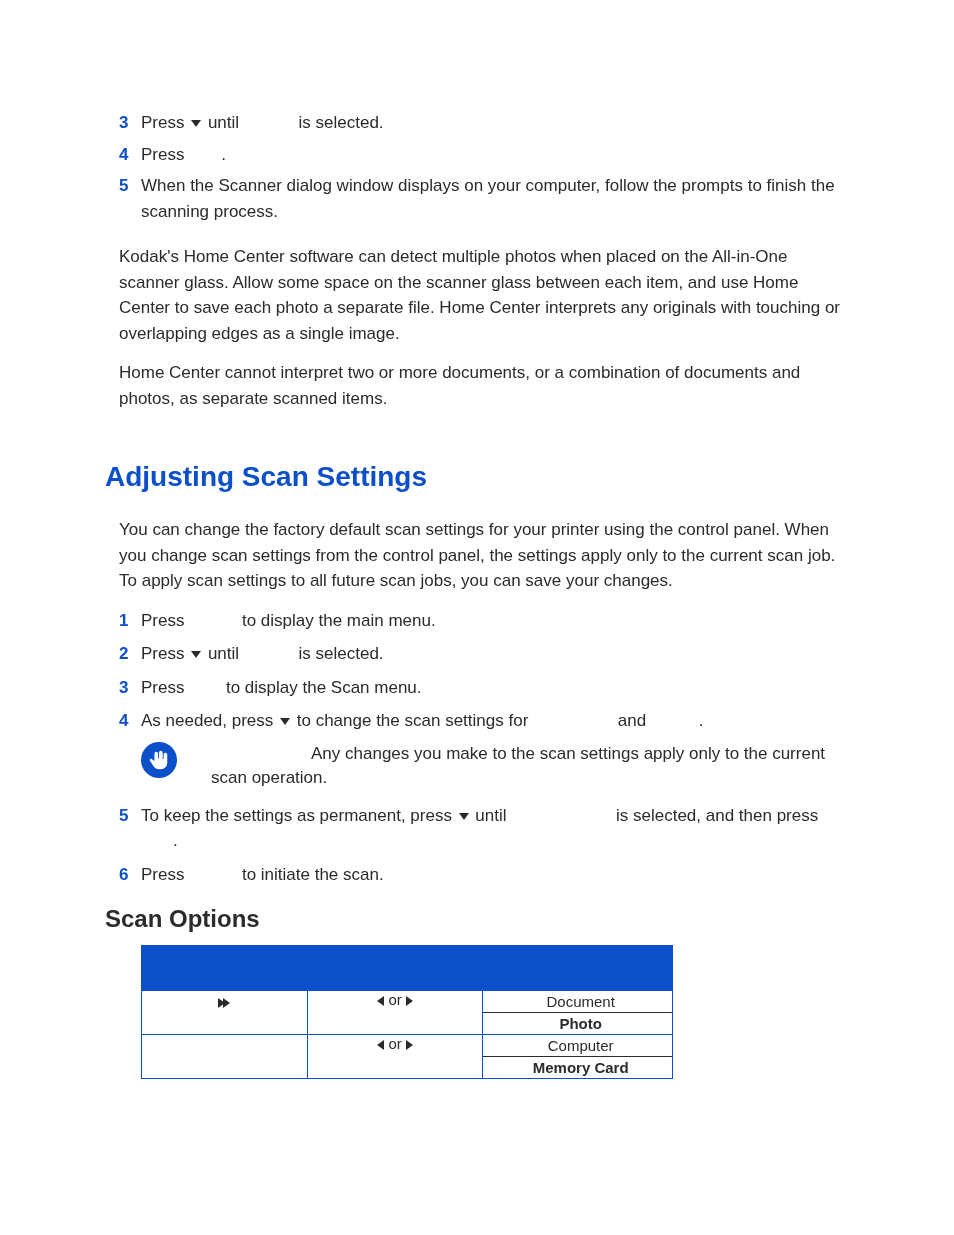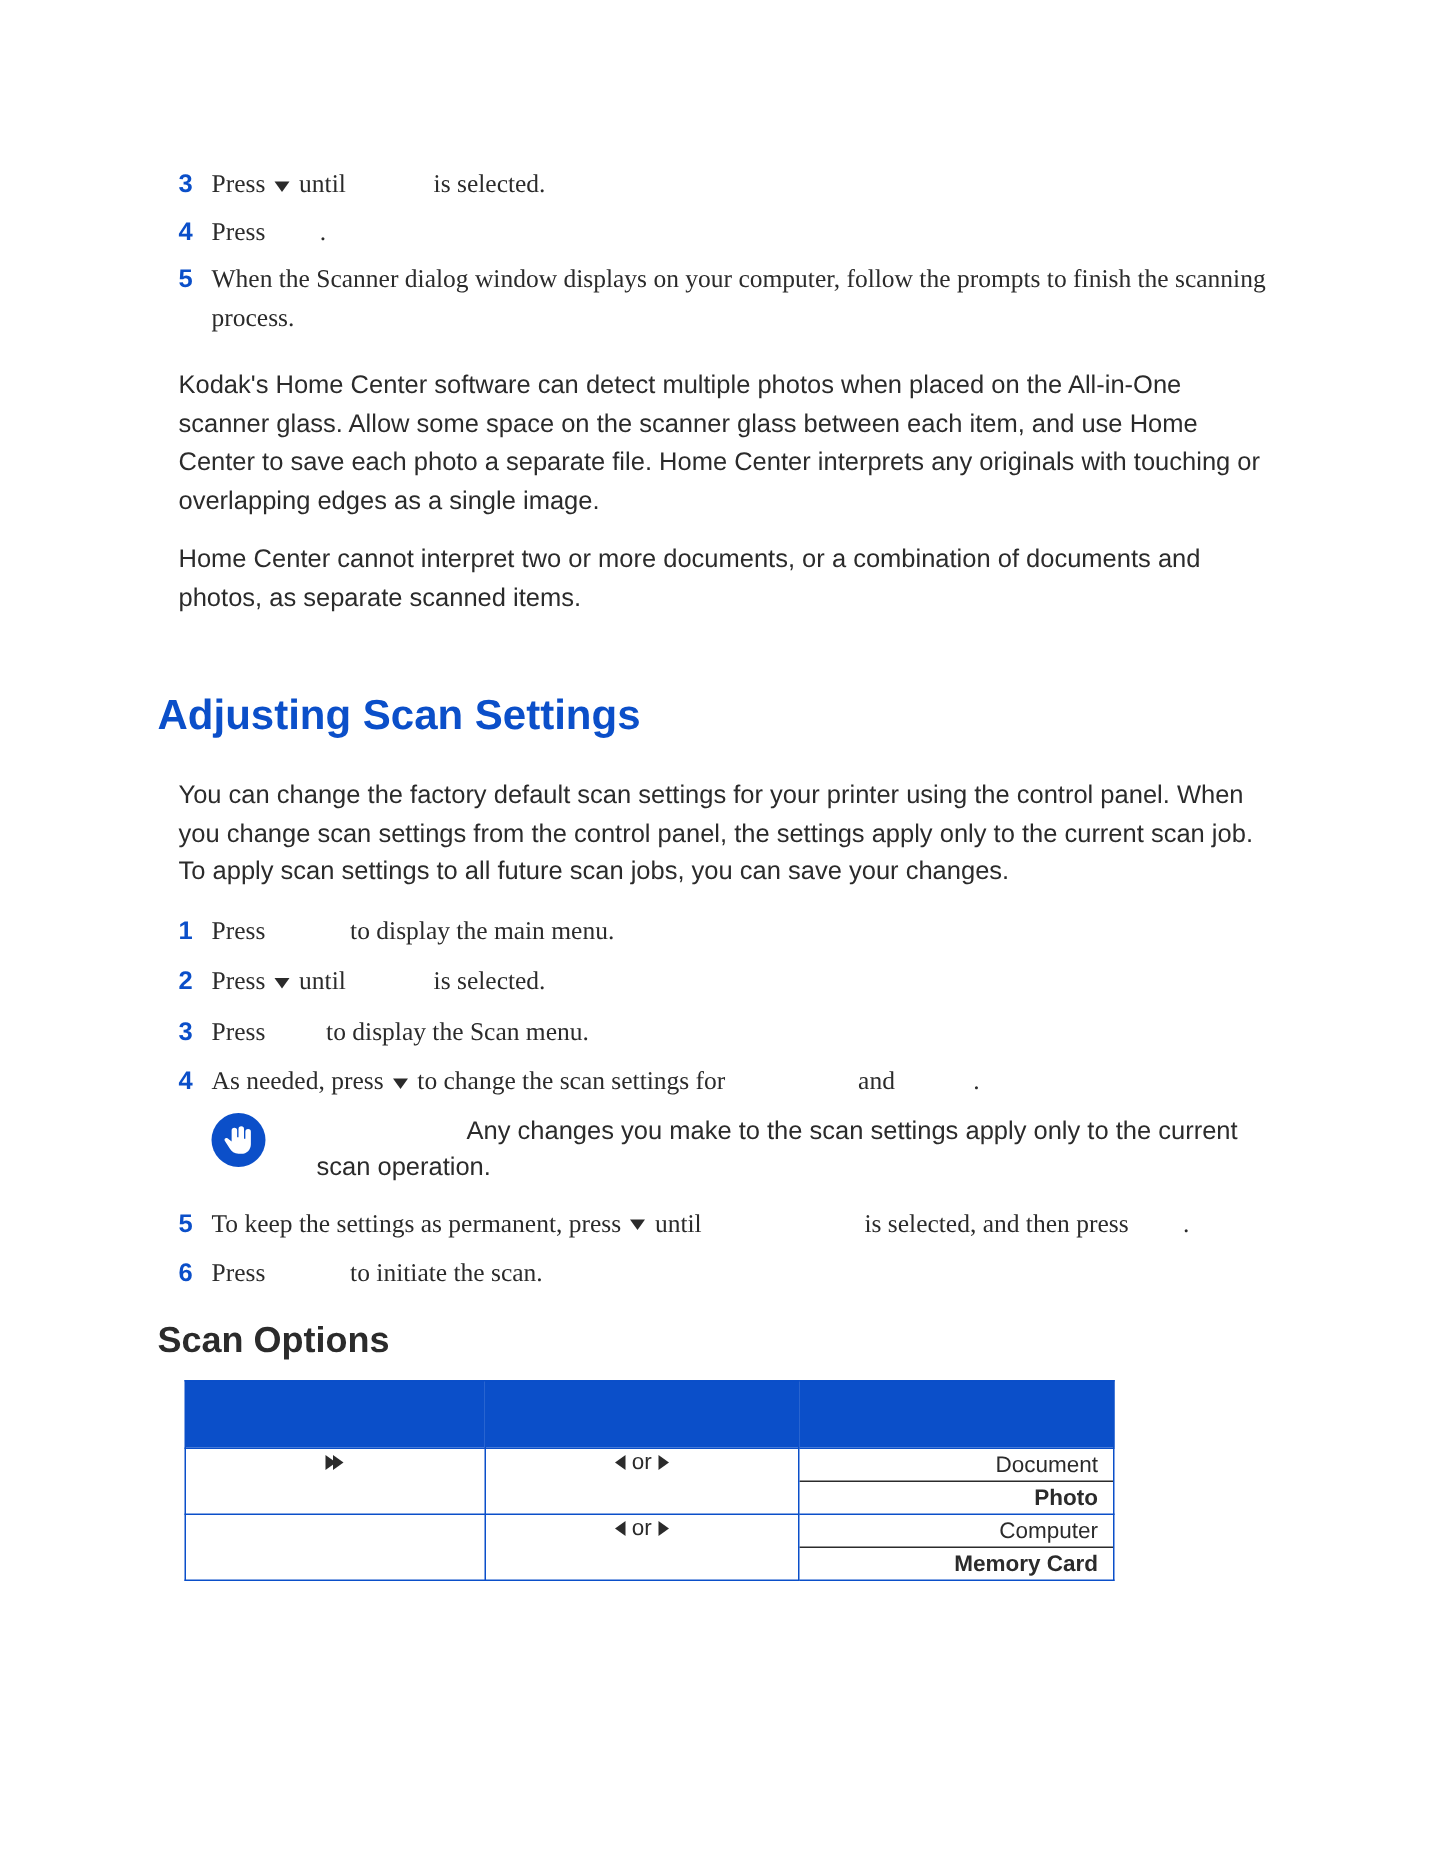"Press until is selected." .ol .txt { font-family: Liberation Serif, serif -> none }
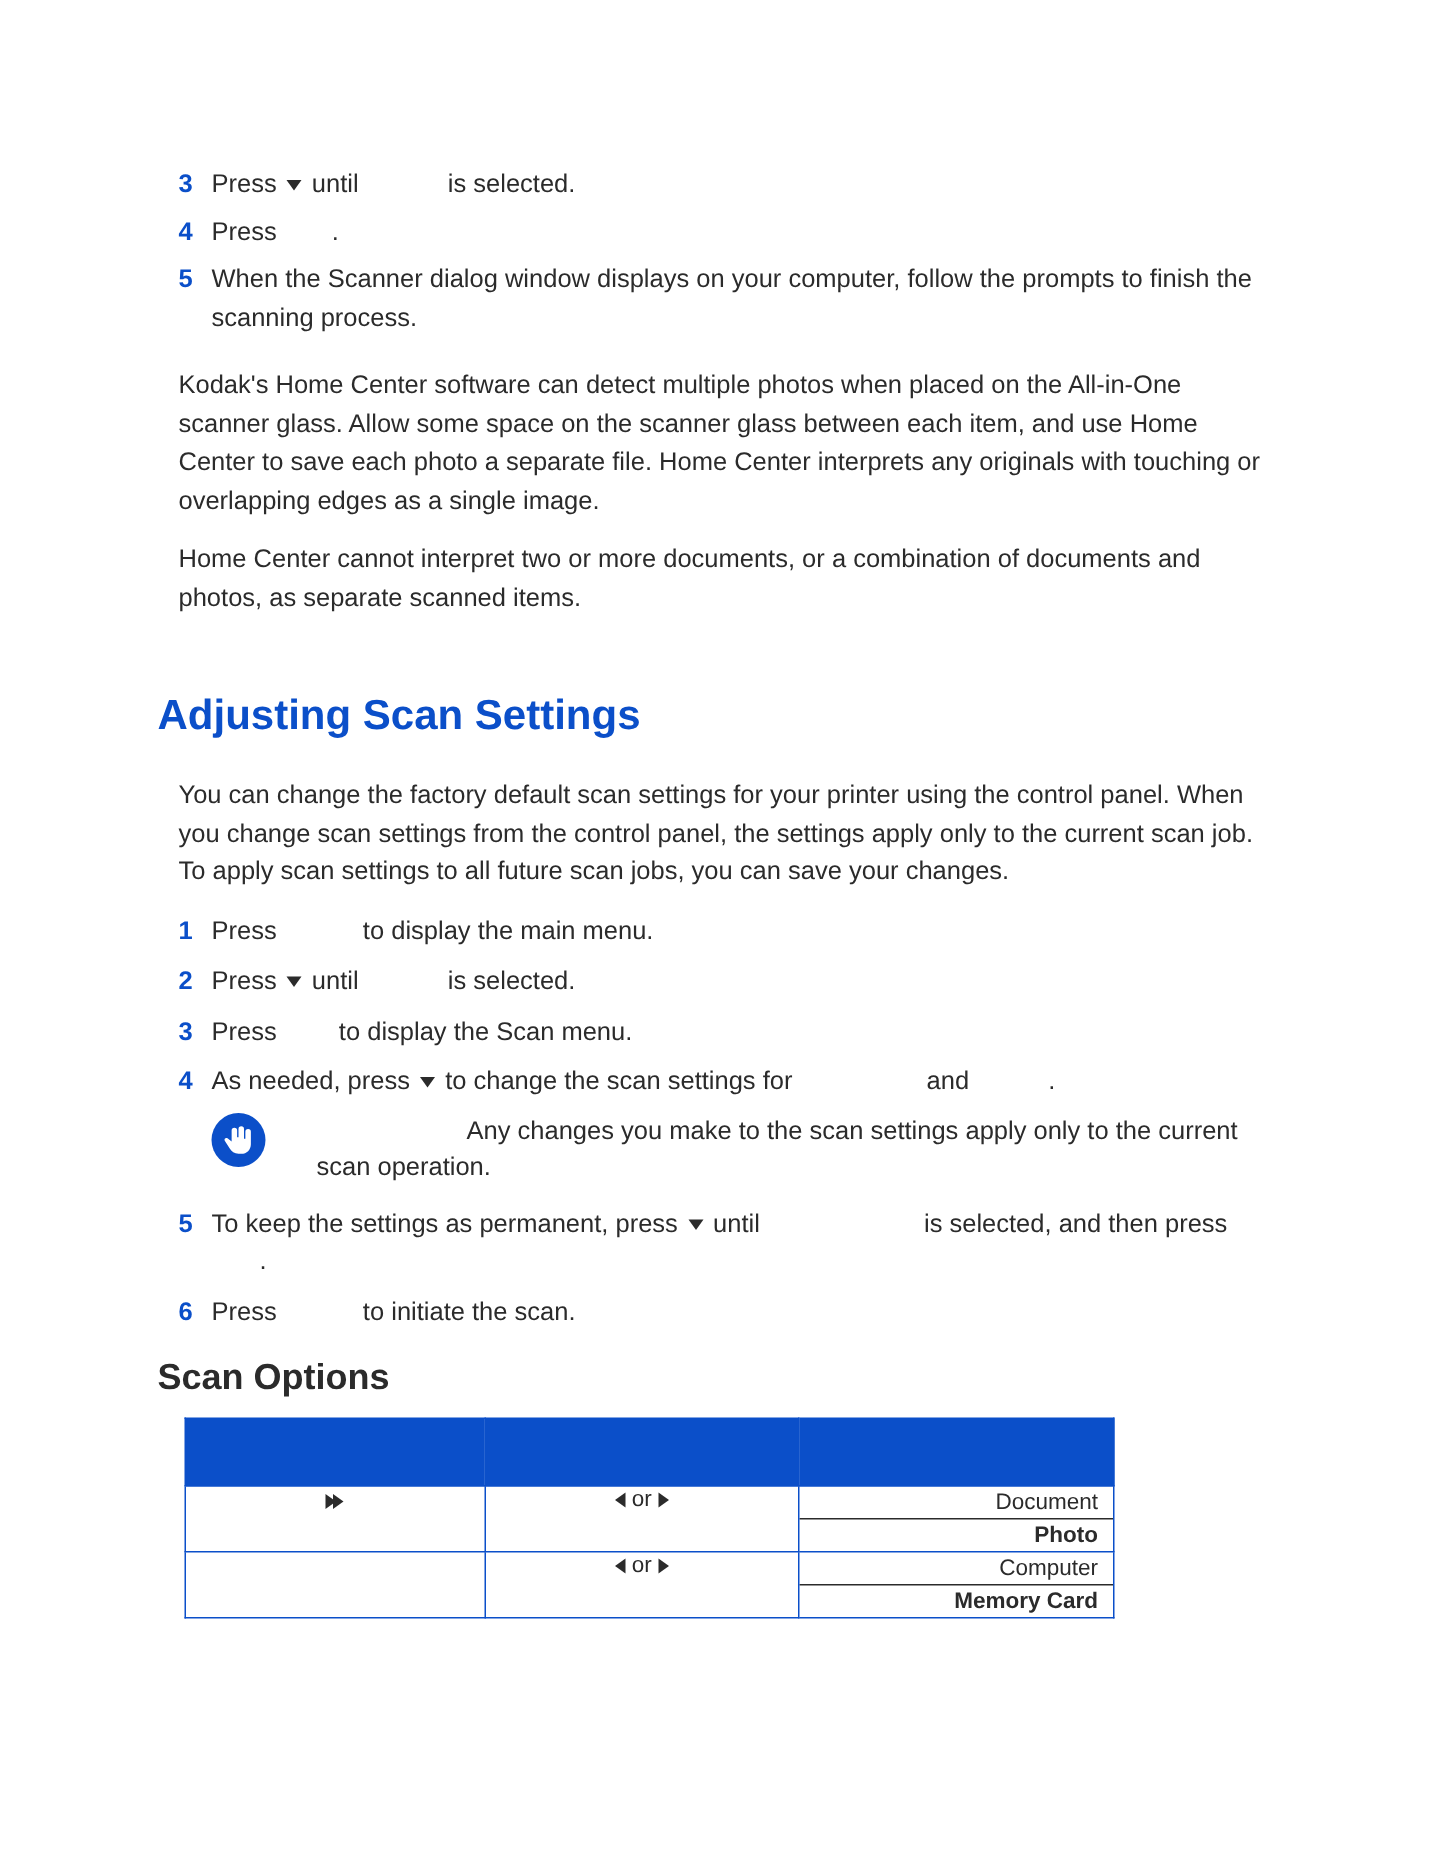"or" table.scan-table { margin-left: 18px -> 36px; width: 620px -> 532px }
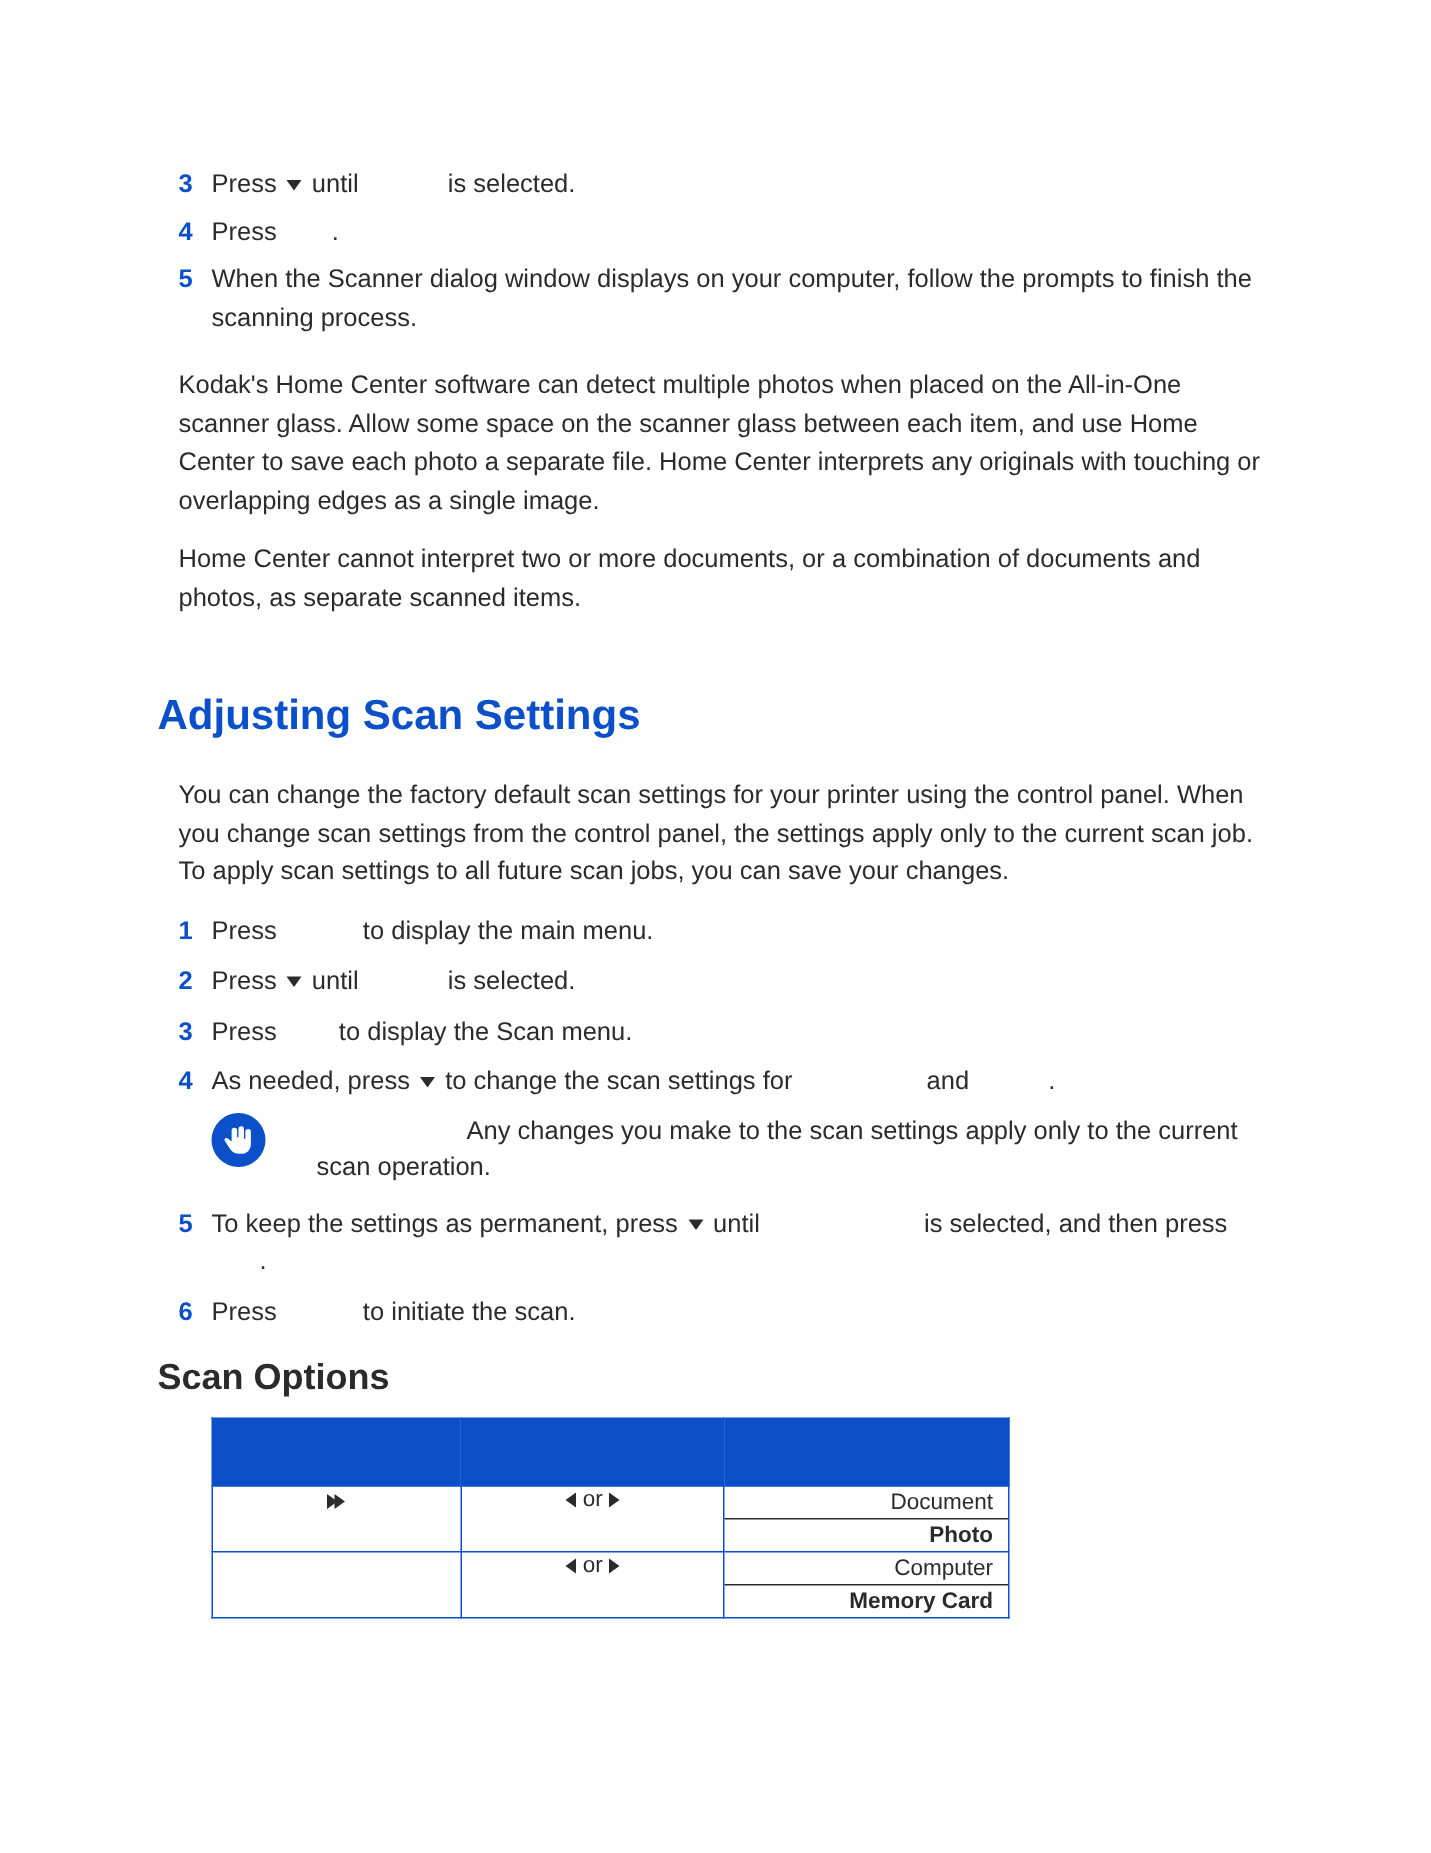"Document" .sub { text-align: right -> center }
